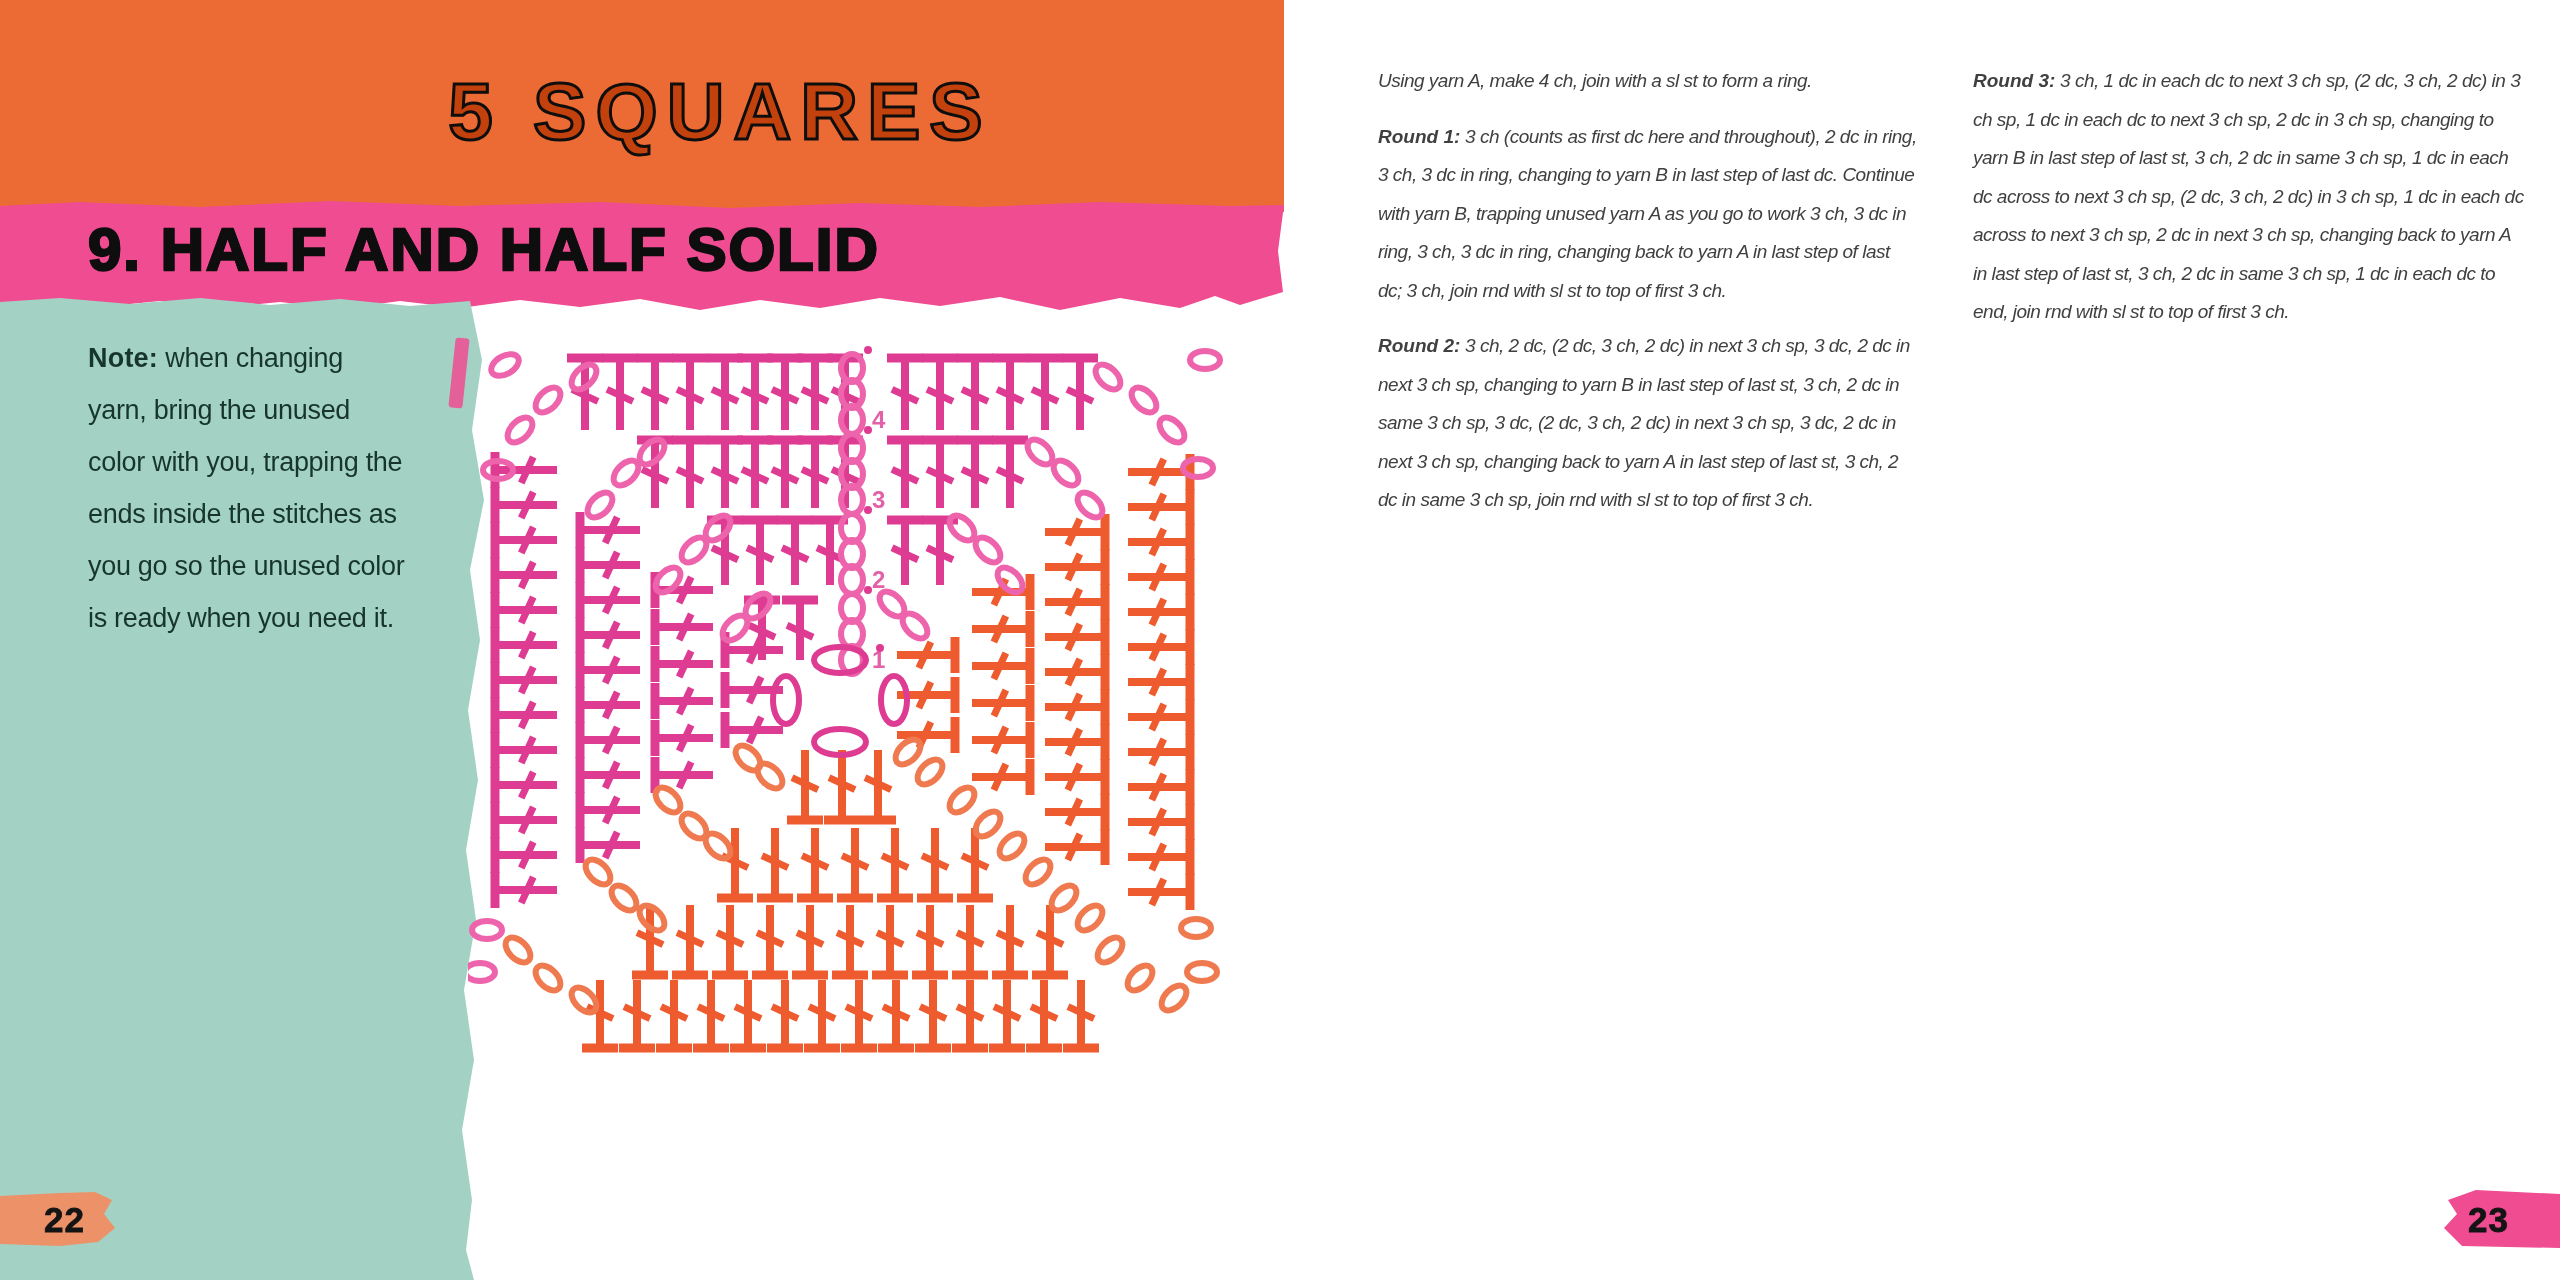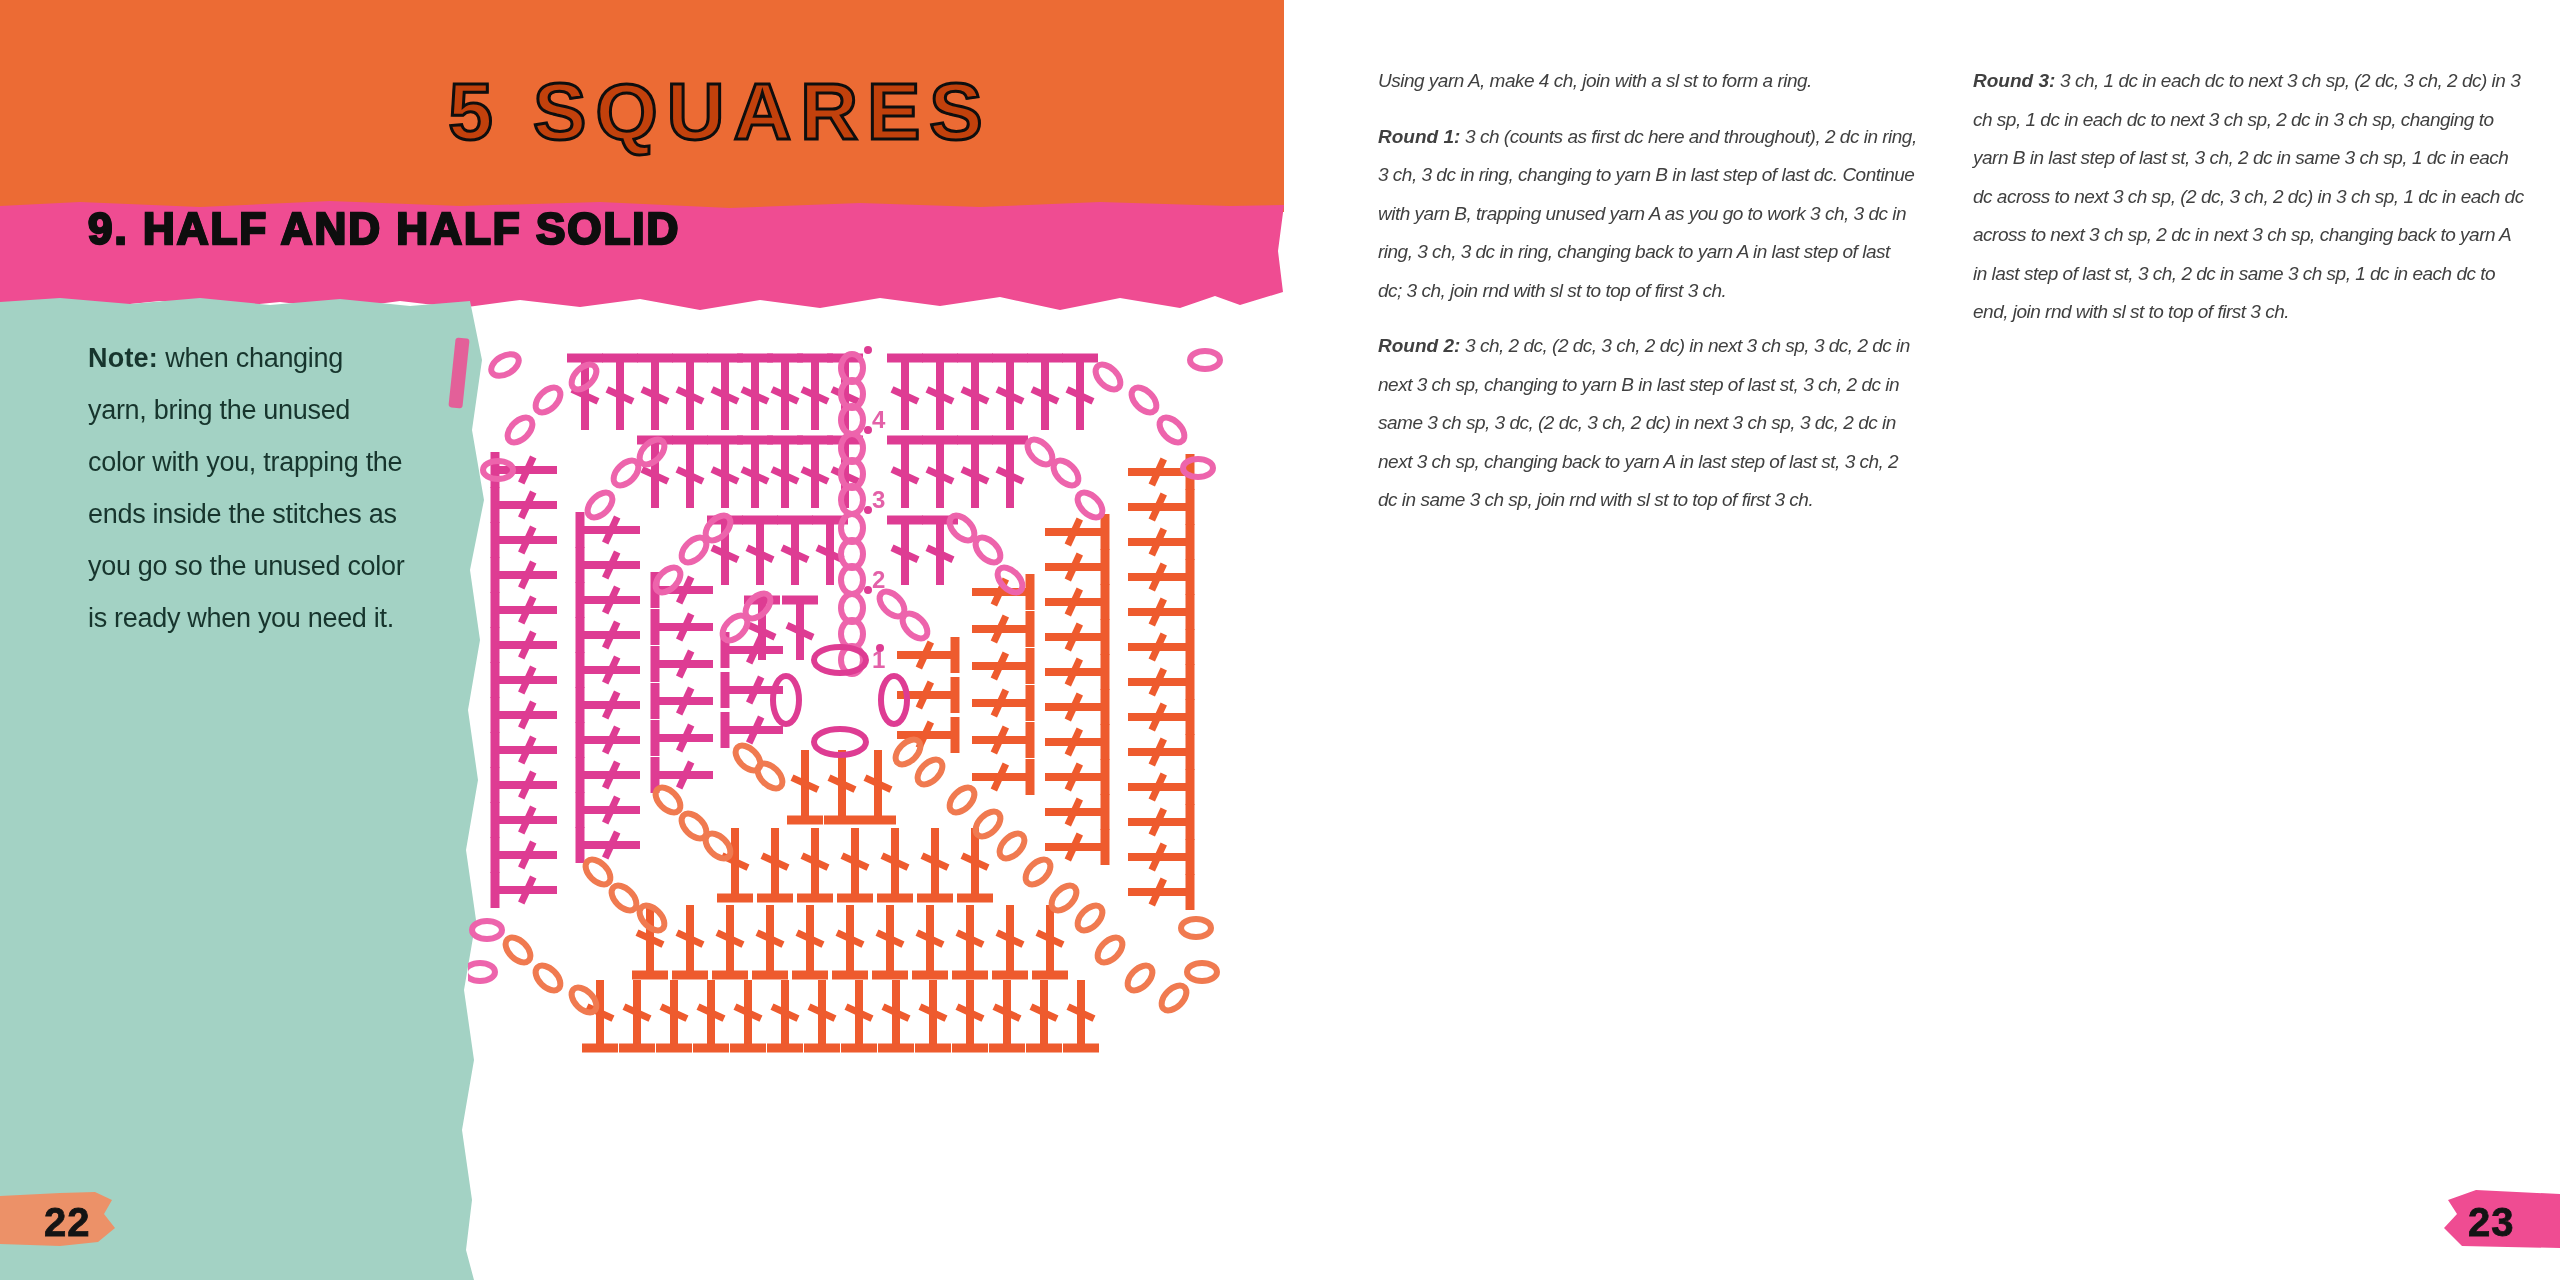"9. HALF AND HALF SOLID" .pattern-title { font-size: 44px -> 60px; top: 204px -> 215px }
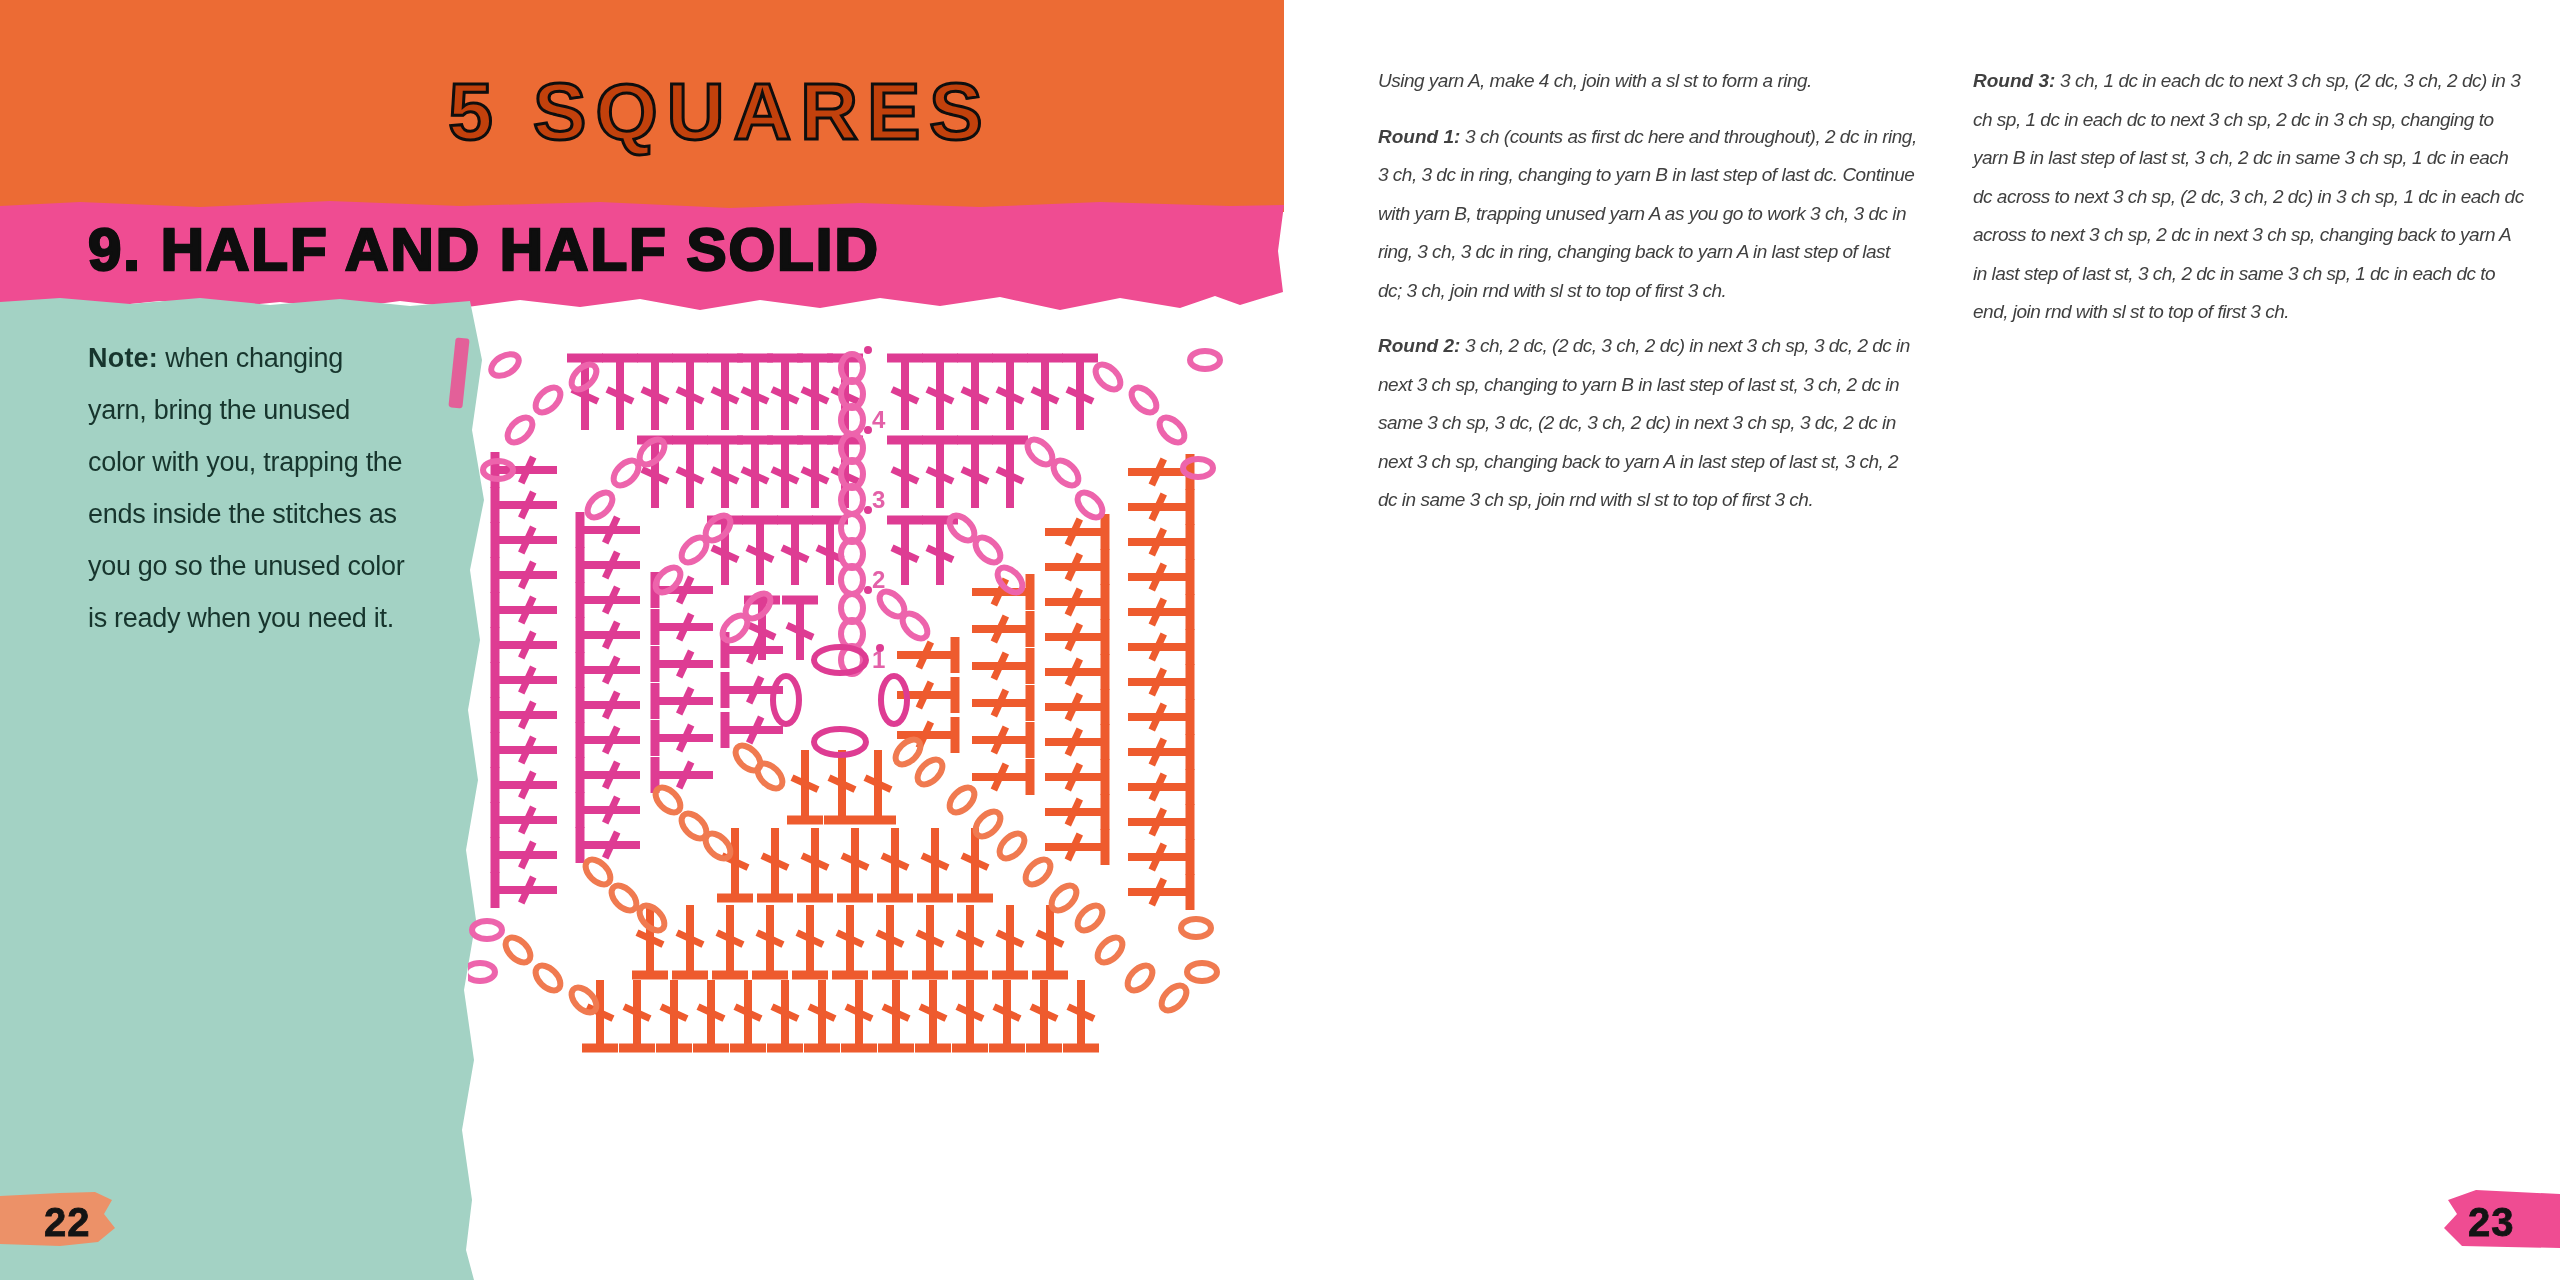"22" .pgnum { font-size: 40px -> 35px }
